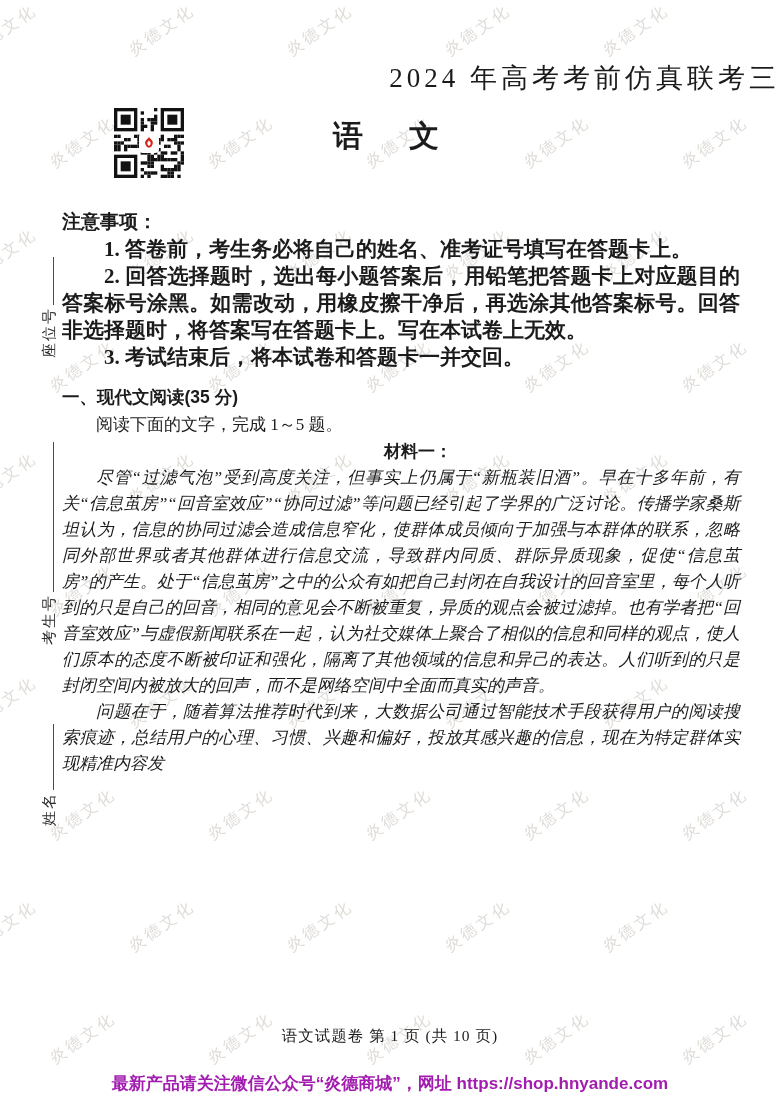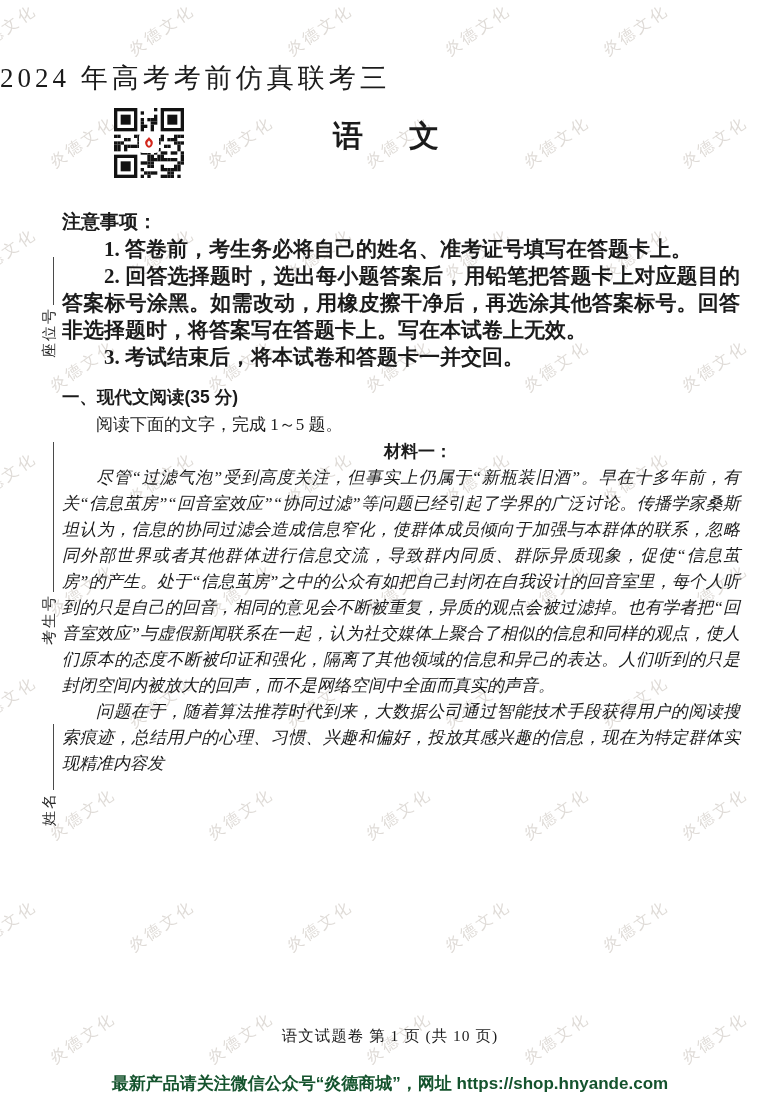"2024 年高考考前仿真联考三" .title { text-align: left -> right }
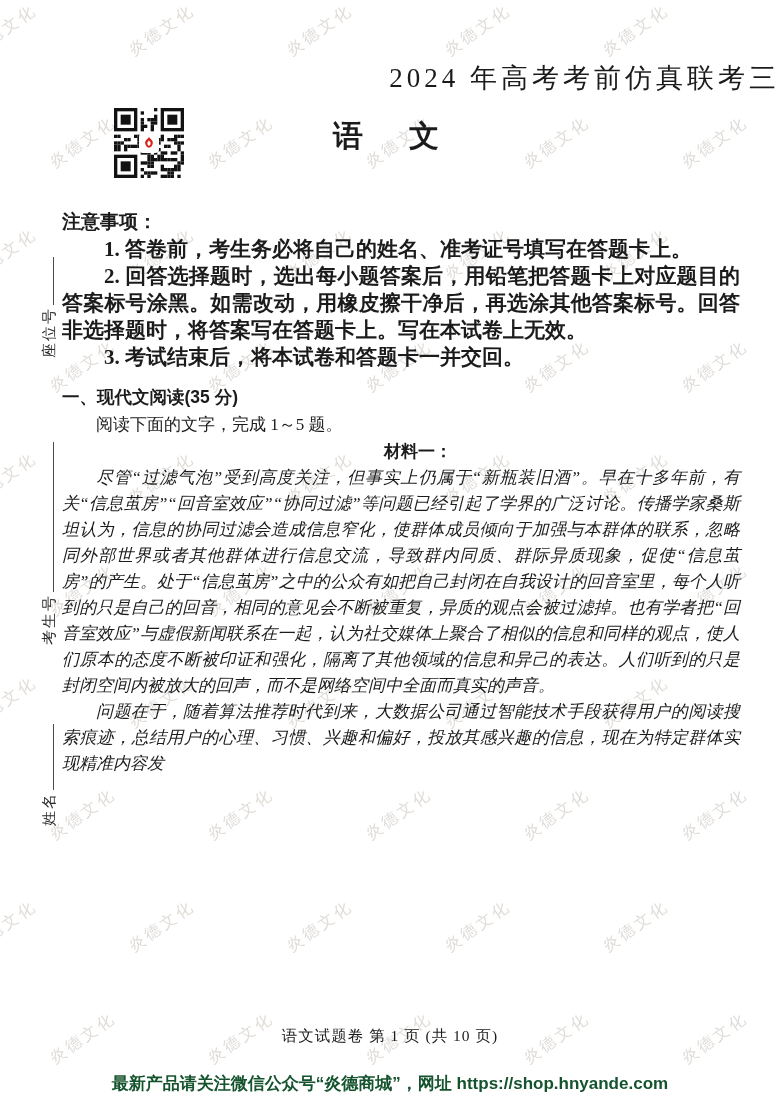"最新产品请关注微信公众号“炎德商城”，网址" .promo { color: #14532d -> #a21caf }
